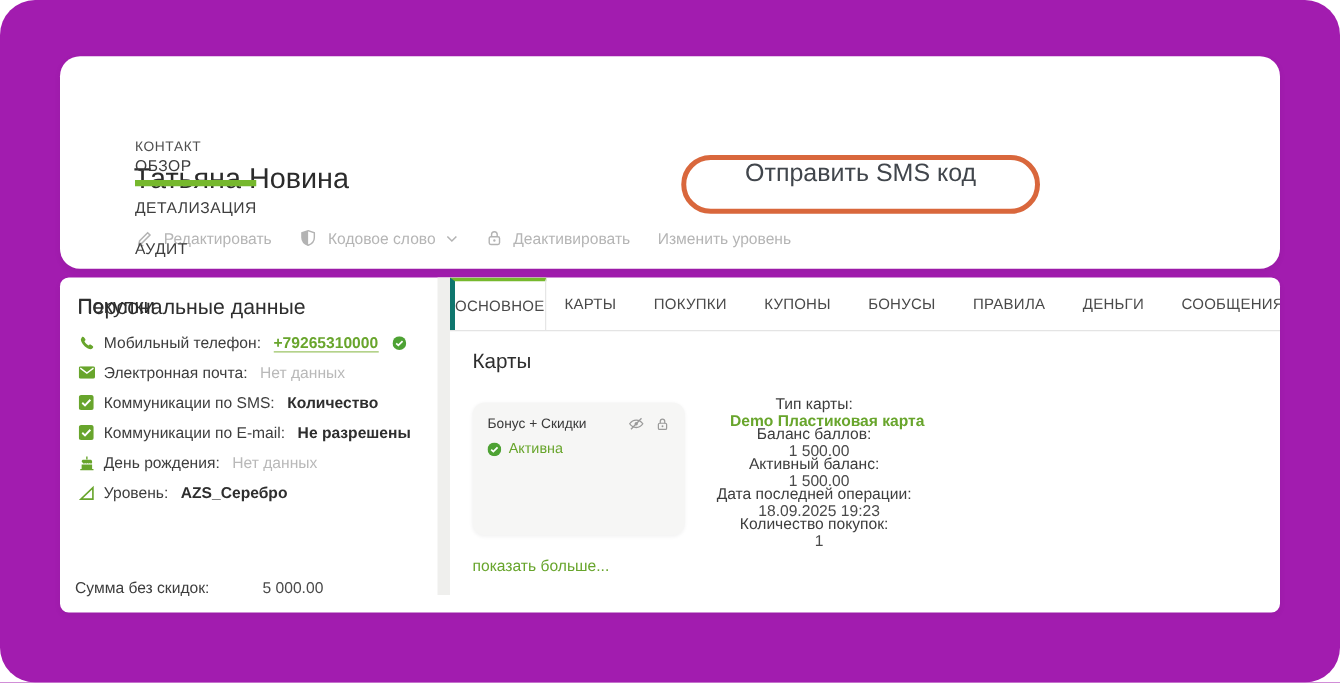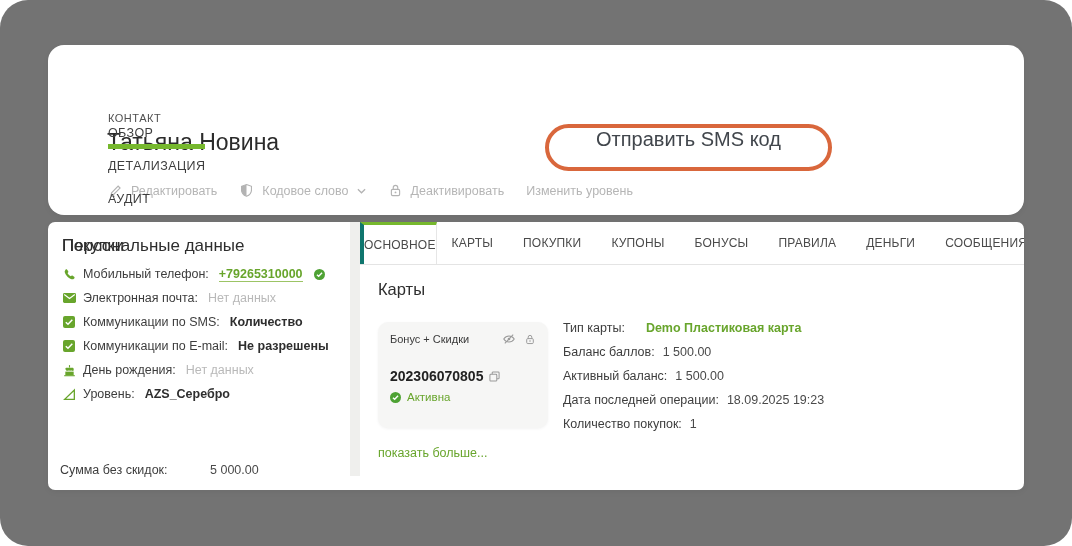"КОНТАКТ" .stage { background: #737373 -> #a21caf }
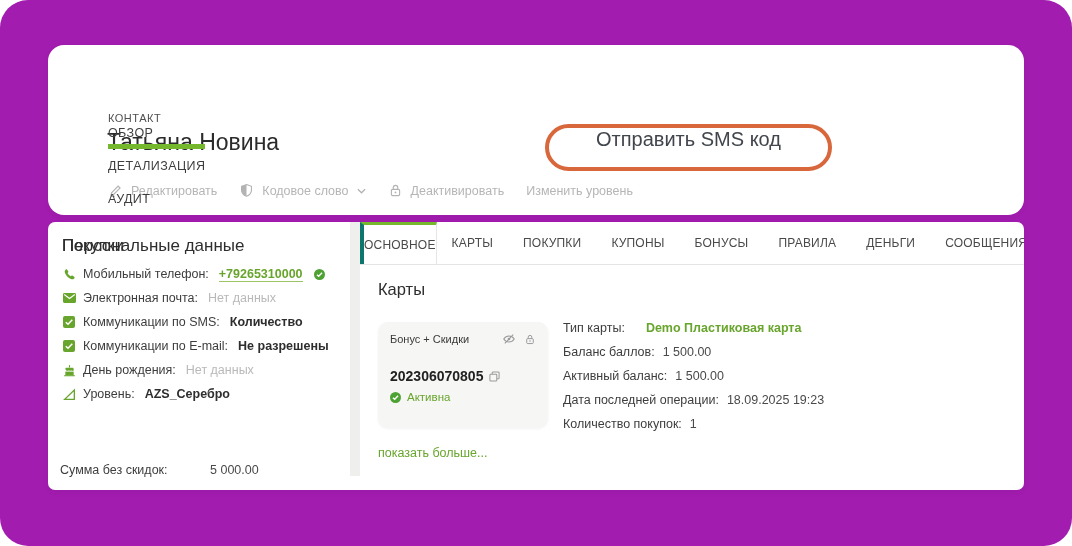"Тип карты:" .d-row { flex-direction: none -> column }
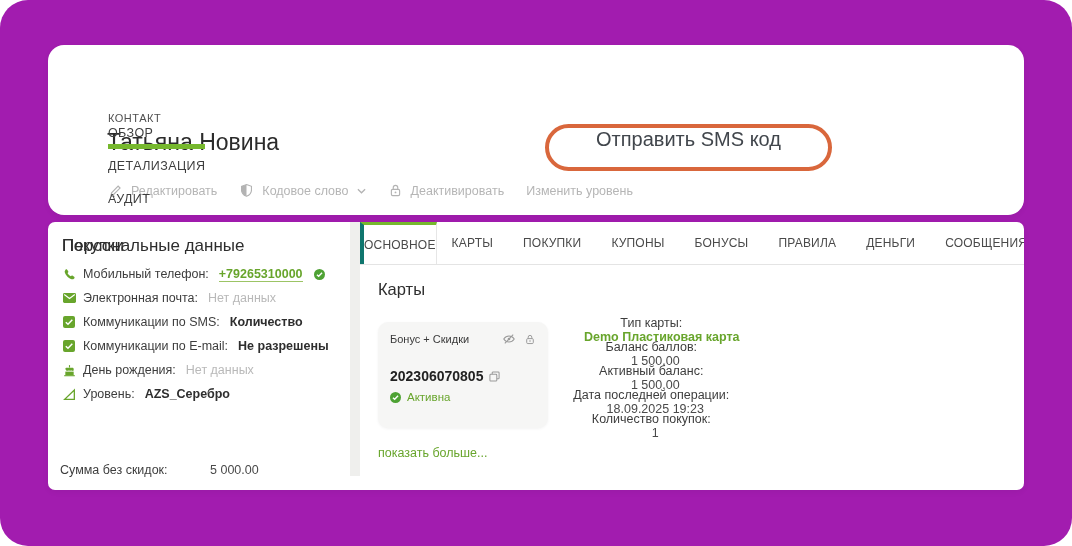"202306070805" div.cw-number { html: <div> <span>202306070805</span> <svg> <rect></rect> <rect></rect> </svg> </div> -> none }
